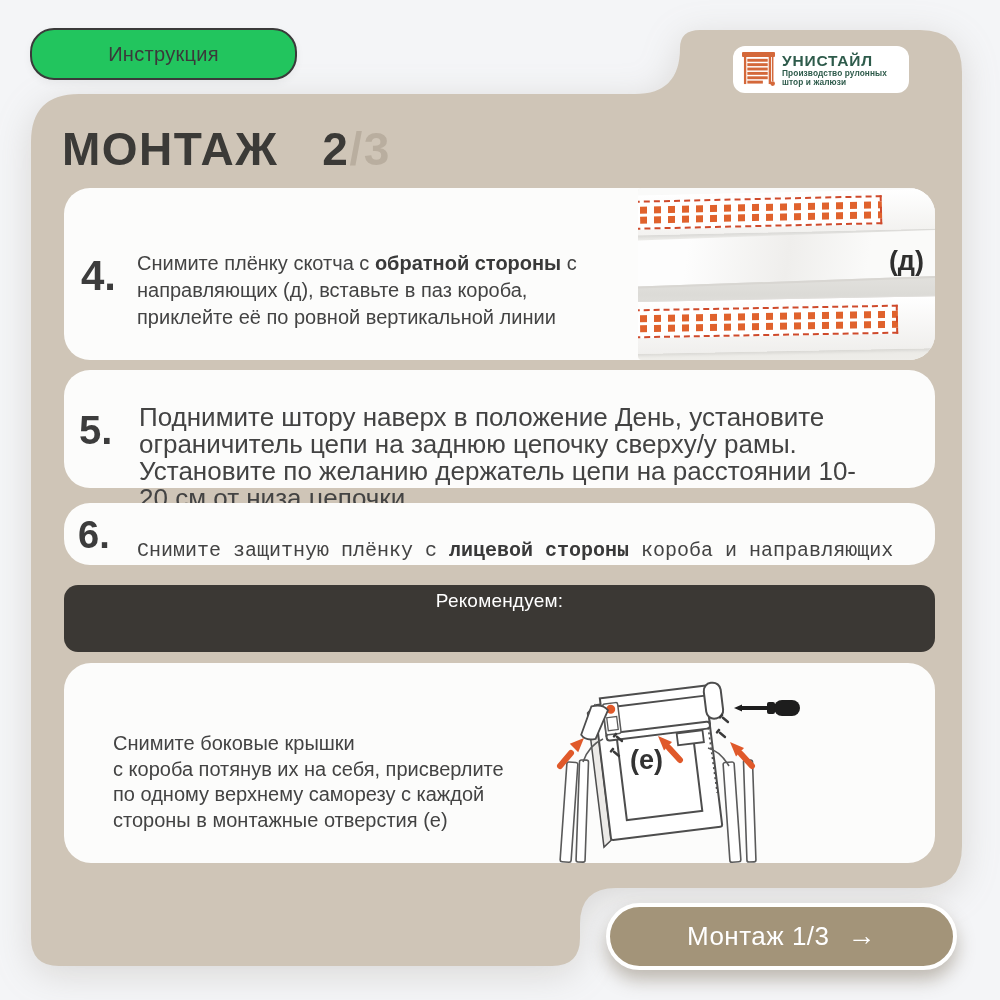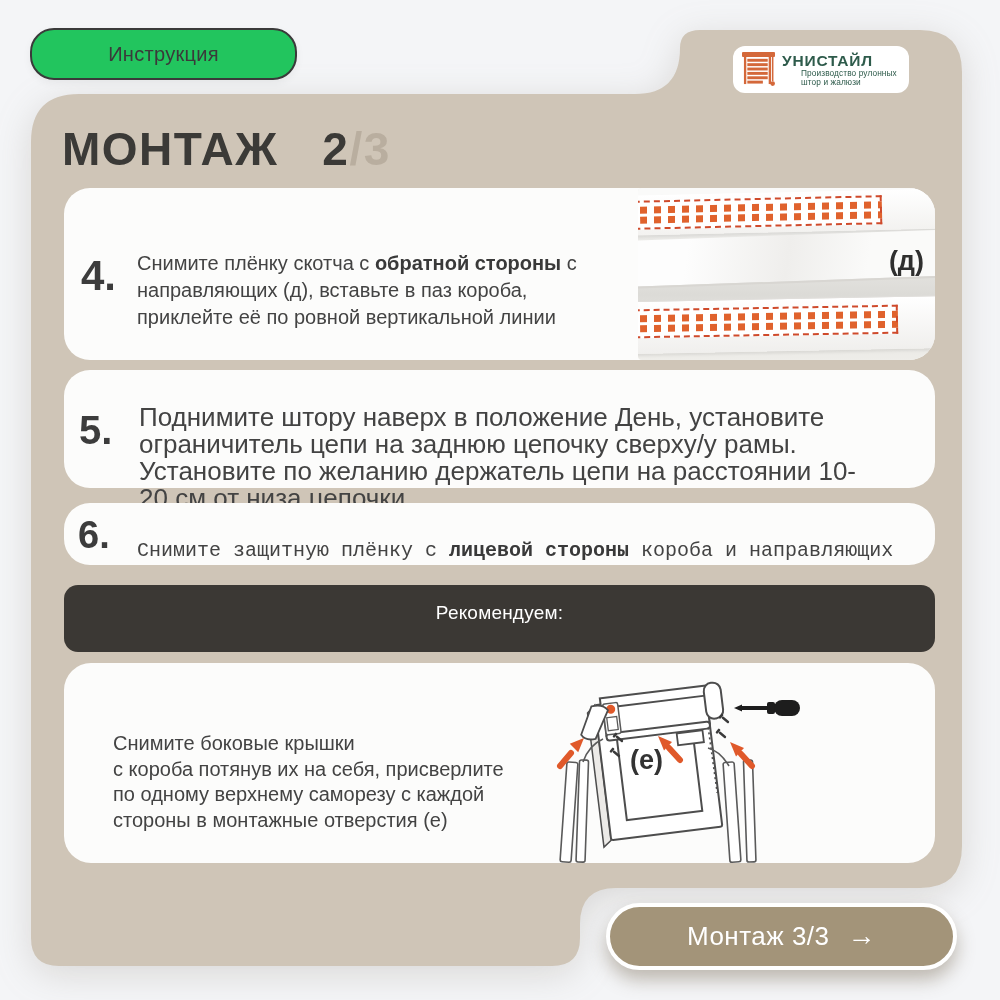"Производство рулонных" .logo-sub { font-weight: 400 -> 700; margin-left: 19px -> none }
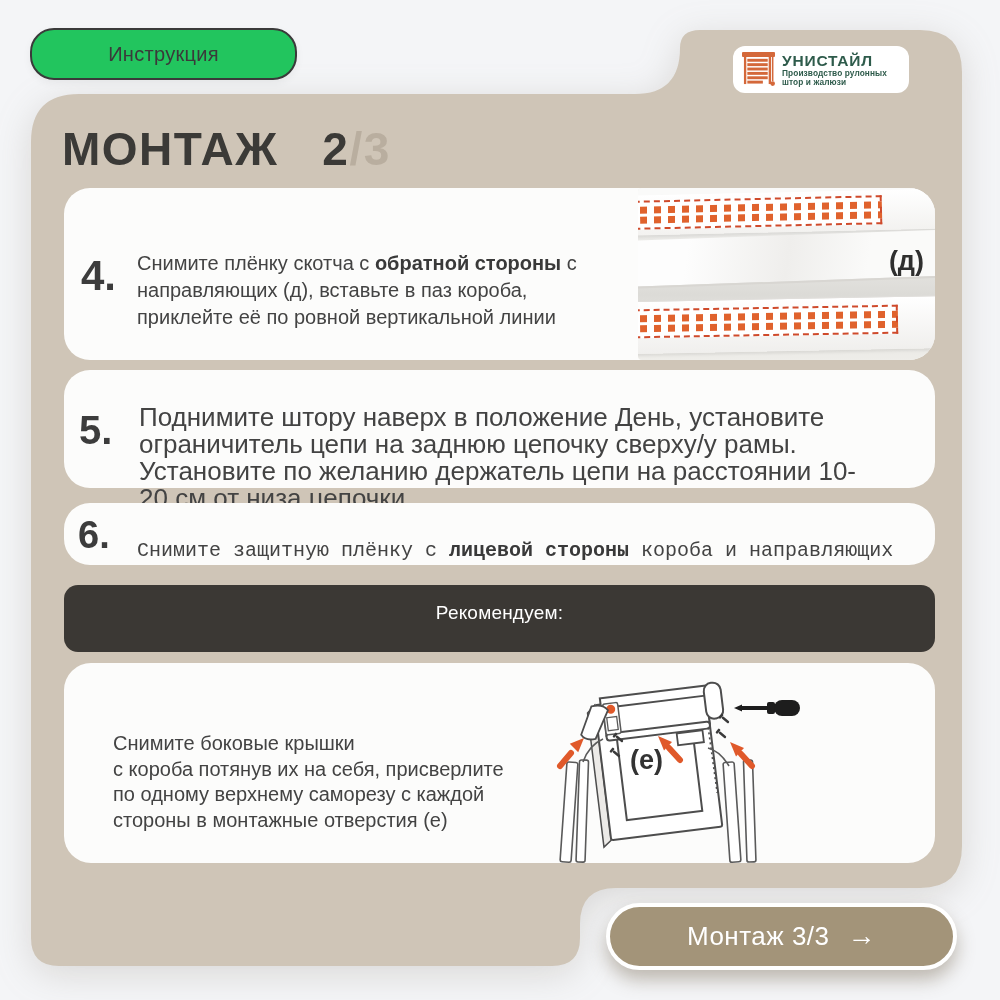"Рекомендуем:" .banner { padding-top: 15px -> 3px }
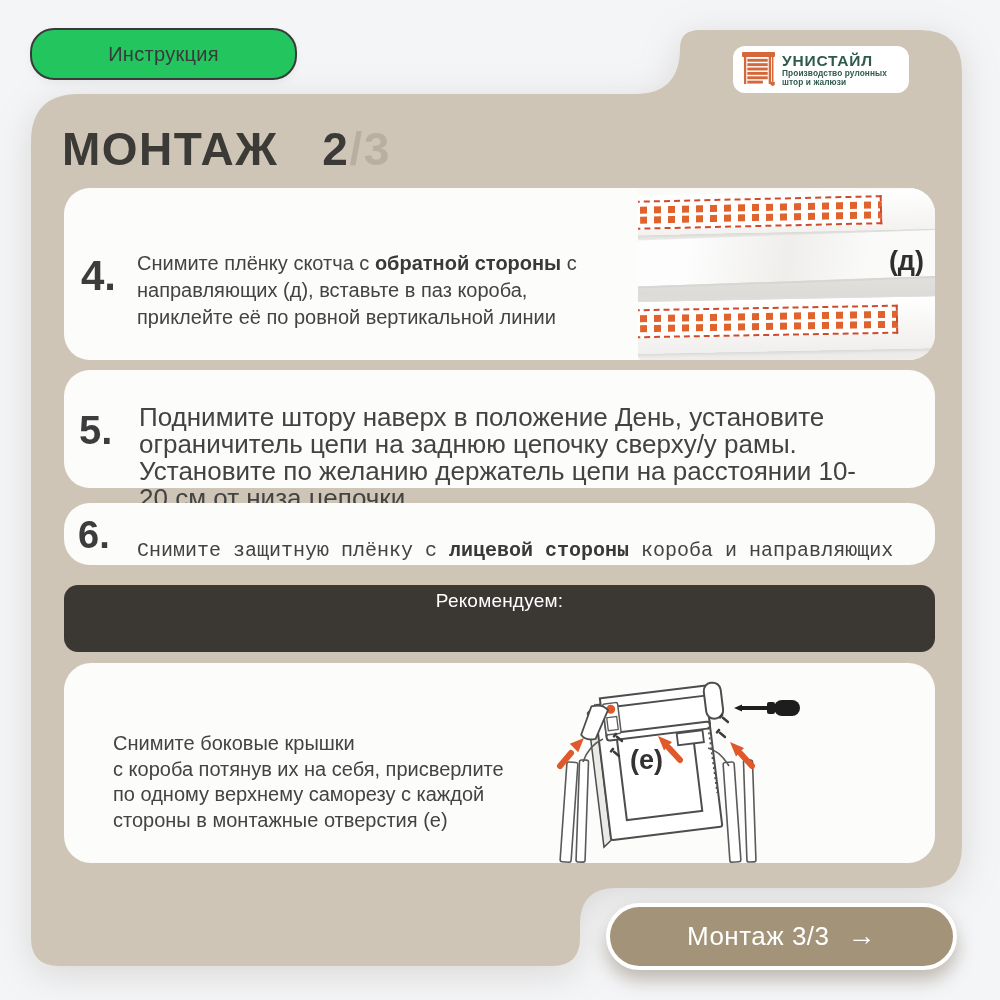"Монтаж 3/3" span { text: 3/3 -> 1/3 }
